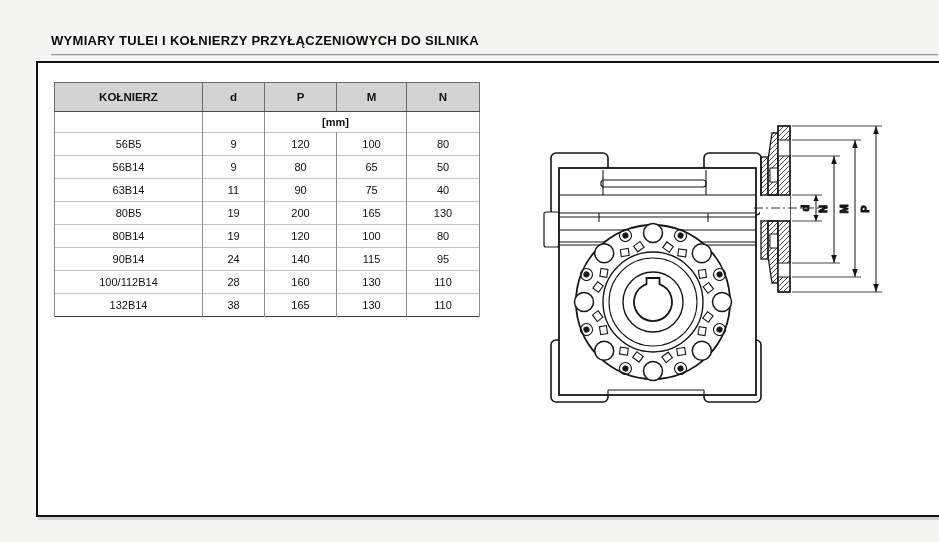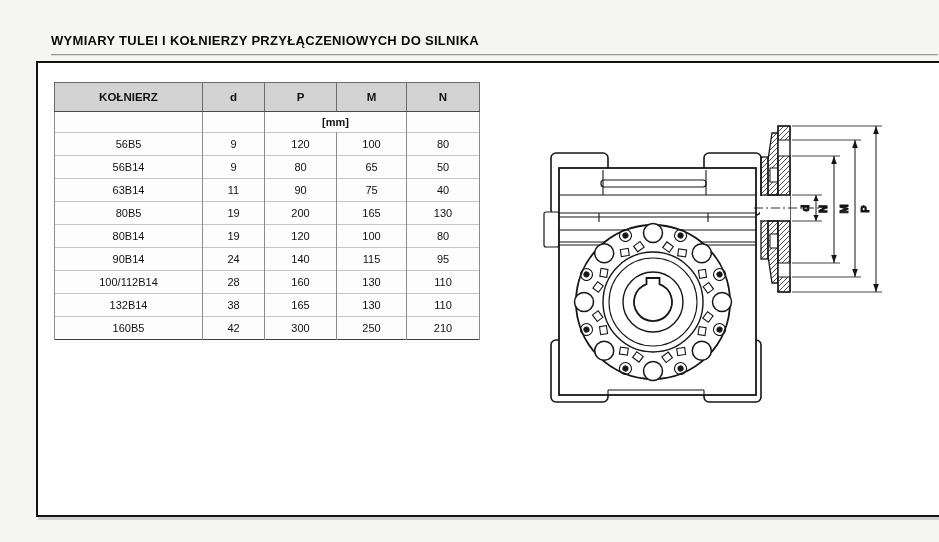"160B5" tr { html: <tr> <td>160B5</td> <td>42</td> <td>300</td> <td>250</td> <td>210</td> </tr> -> none }
